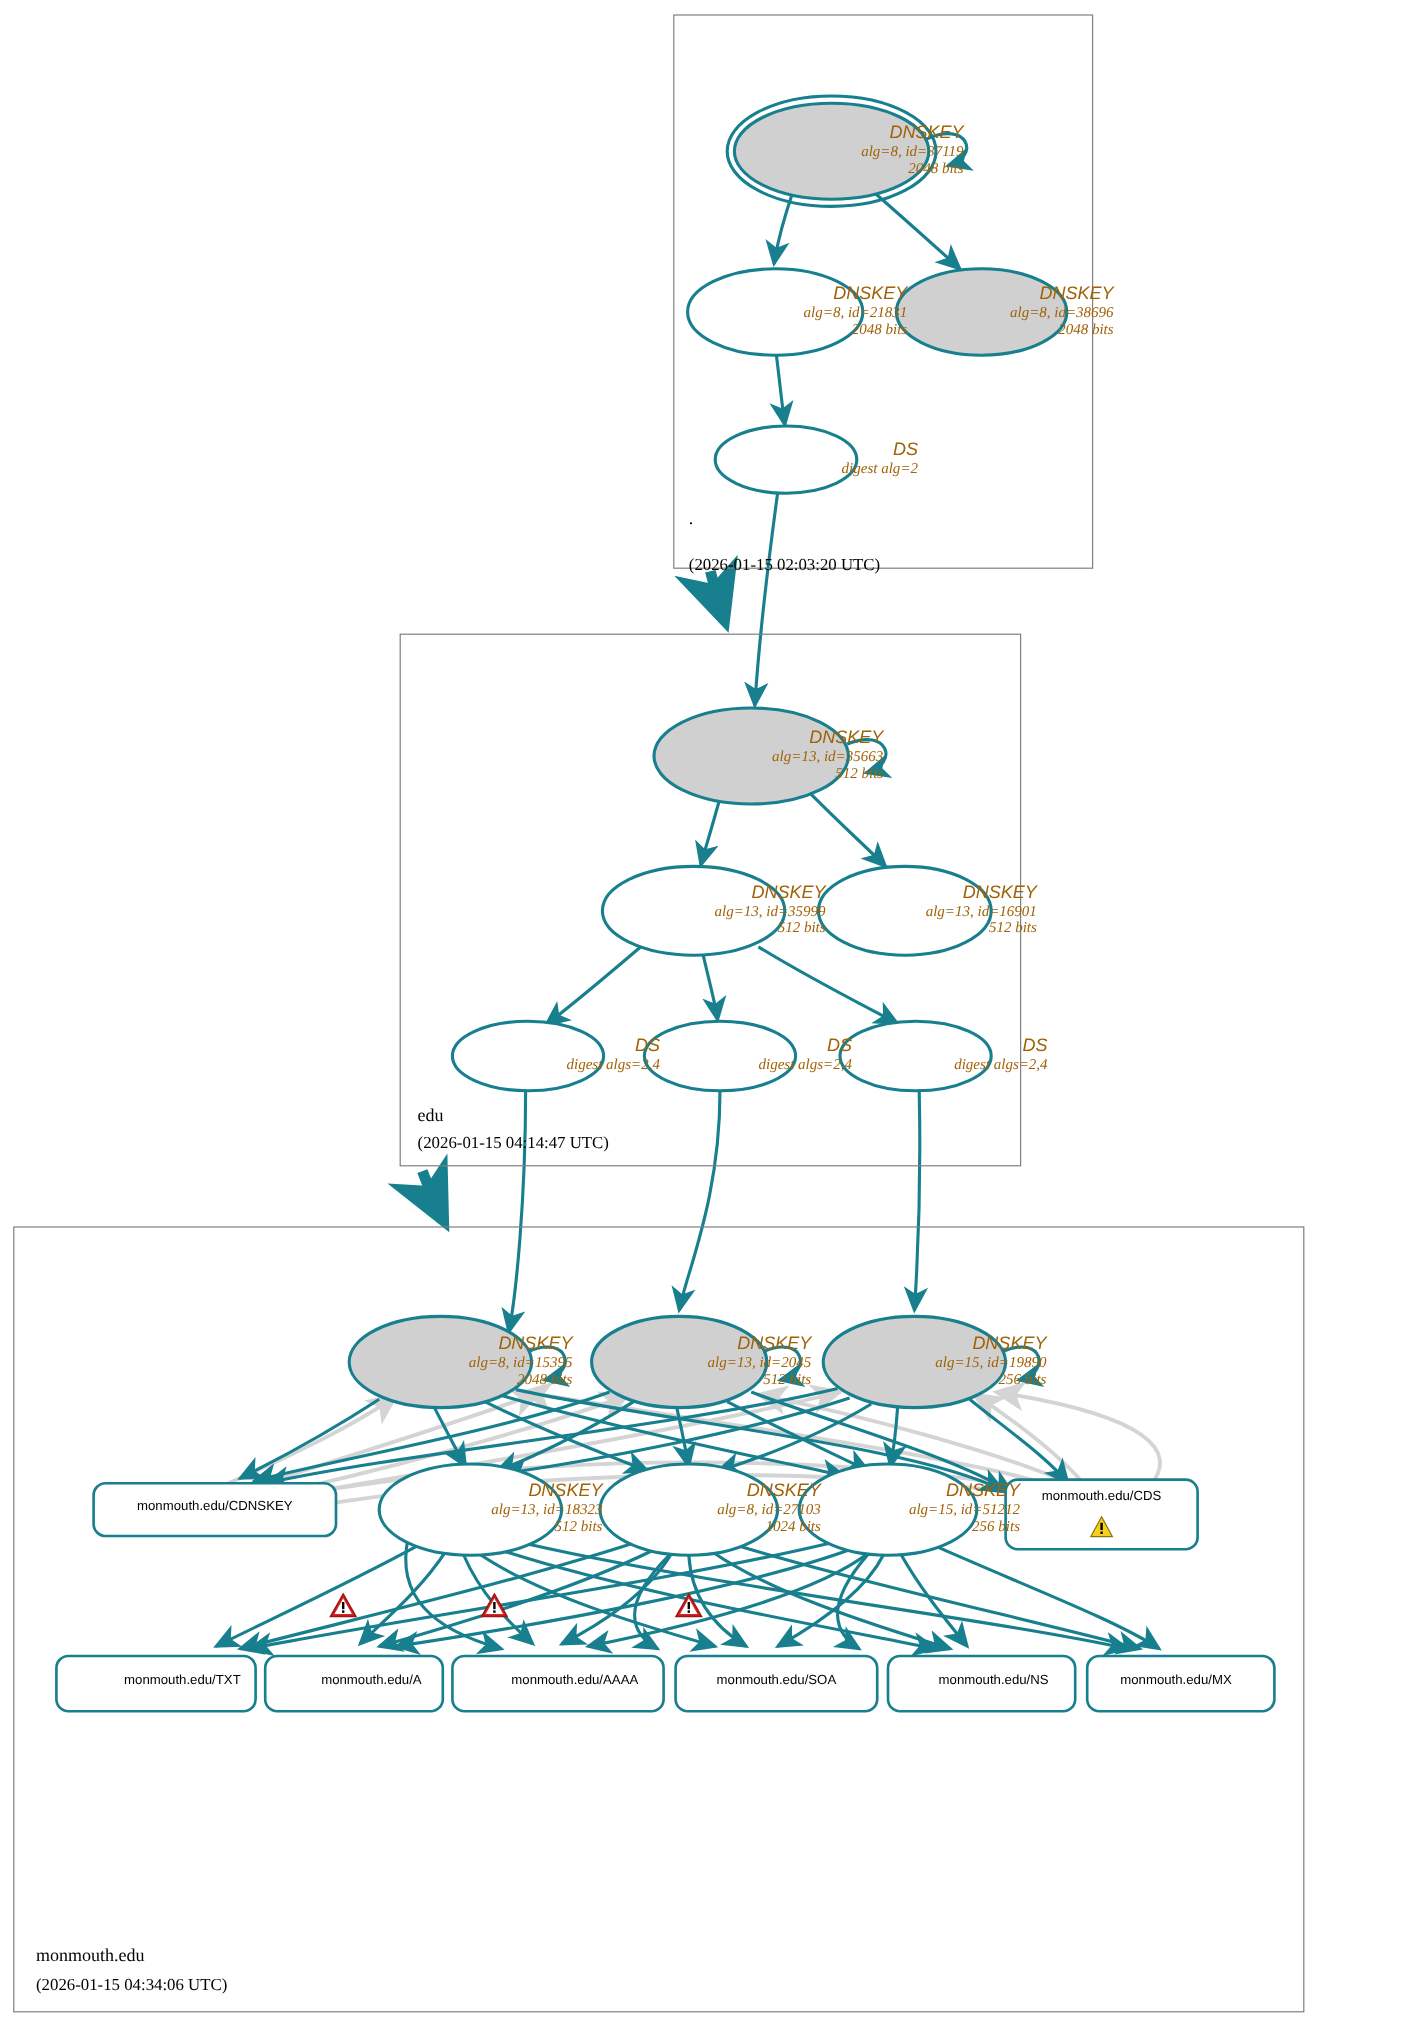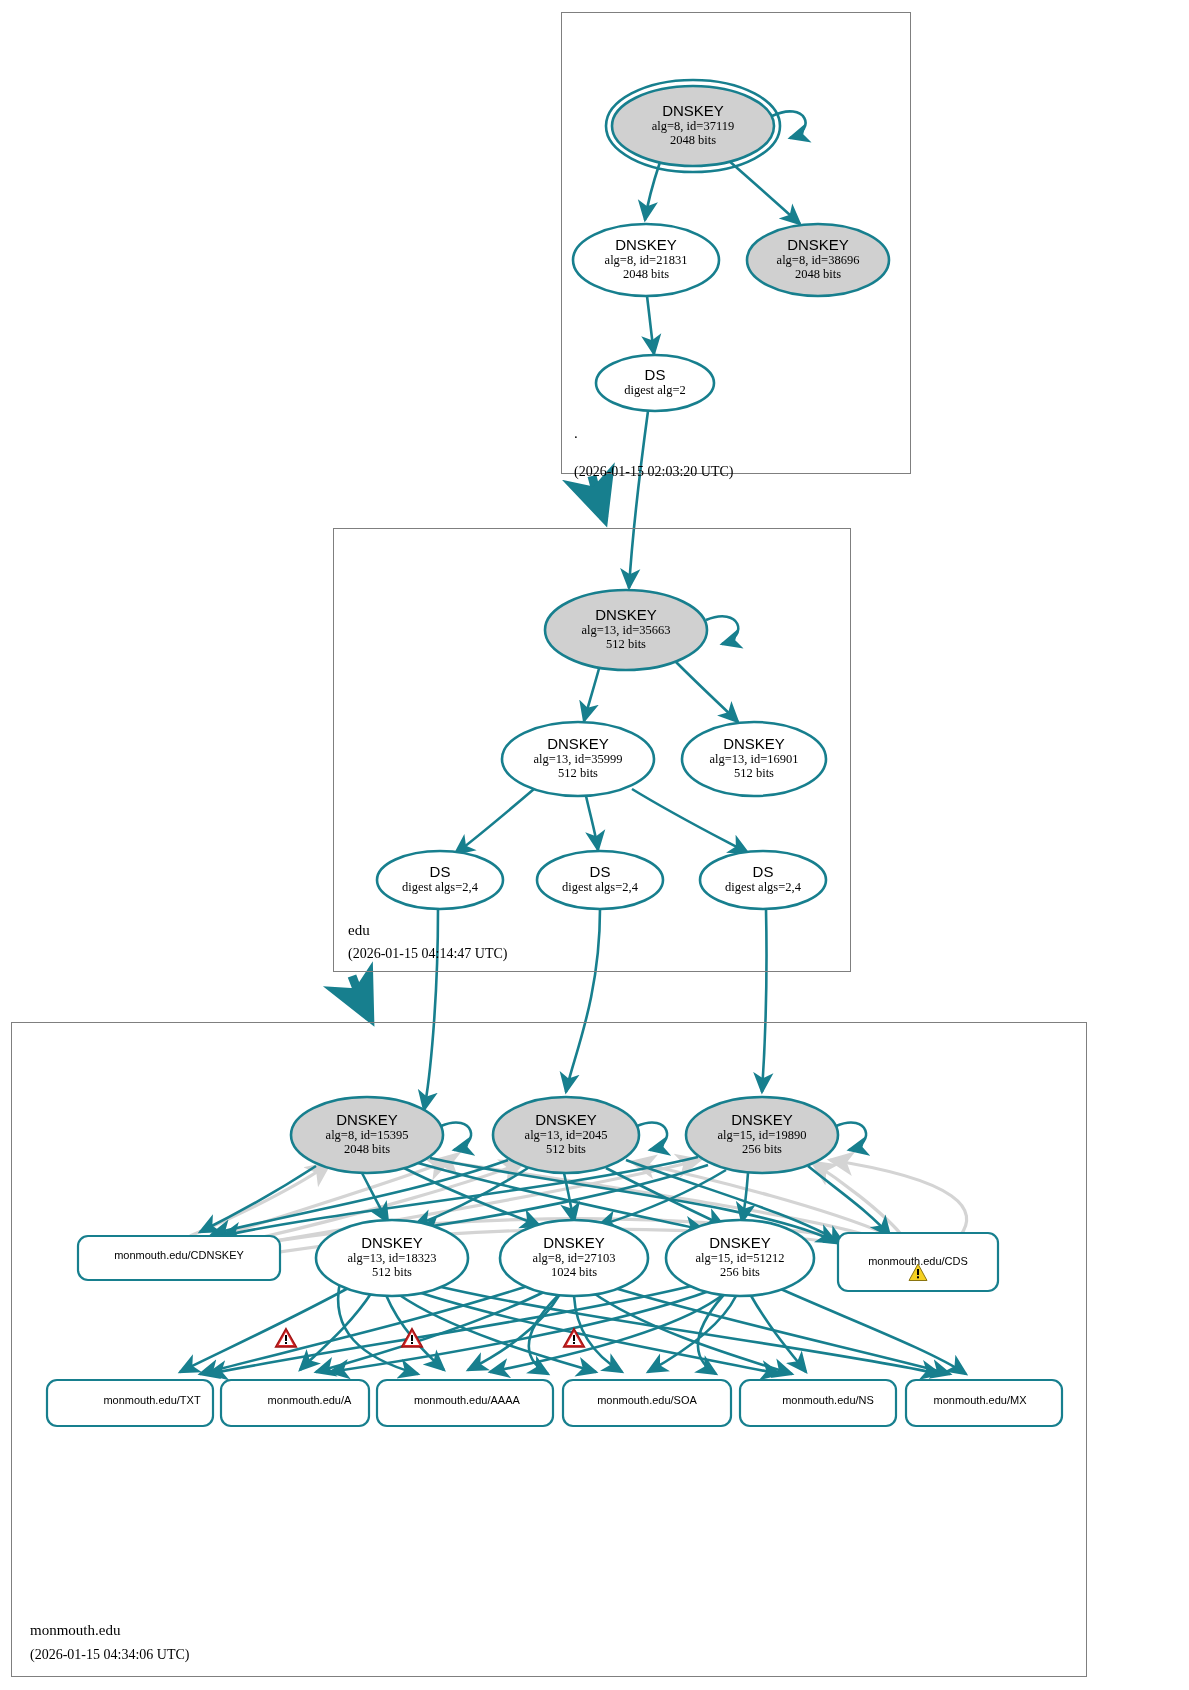"DNSKEY" .node-text { color: #000000 -> #a16207; font-style: none -> italic; text-align: center -> right }
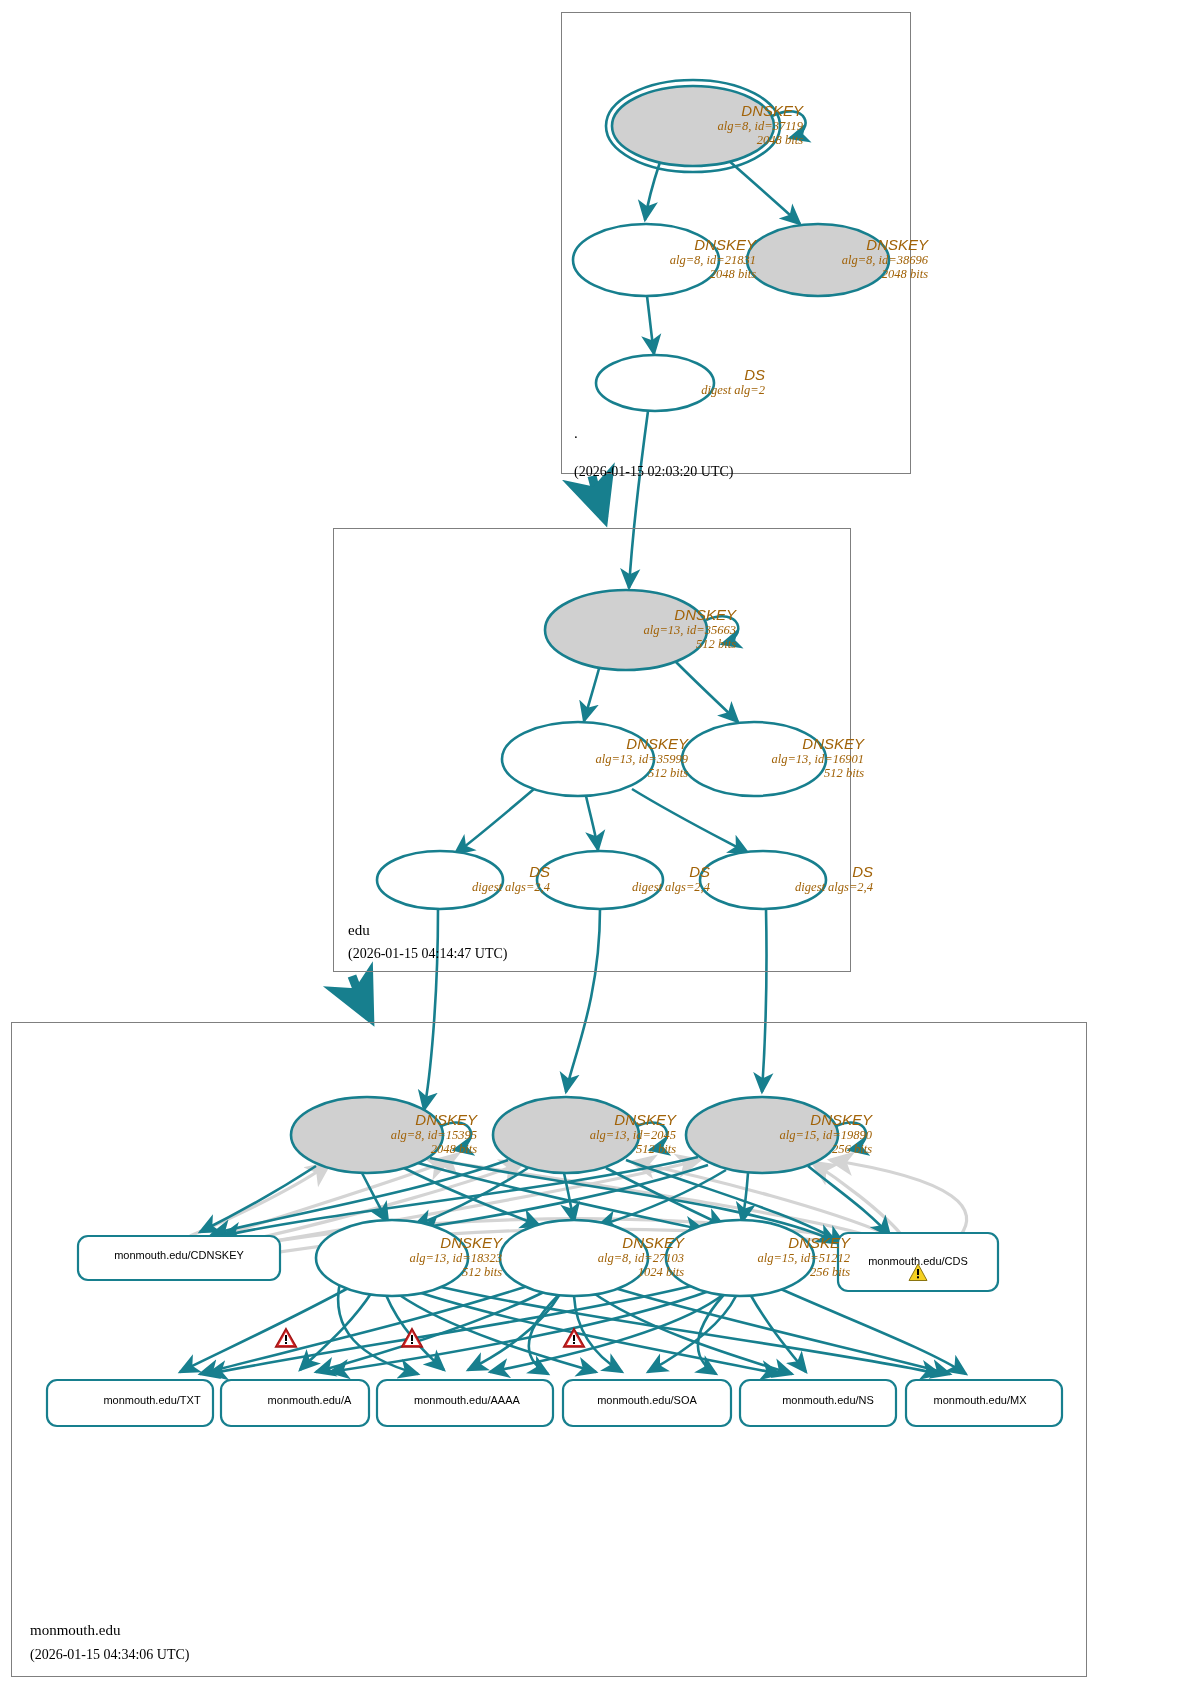"monmouth.edu/CDS" div.rrset-text { margin-top: 14px -> none }
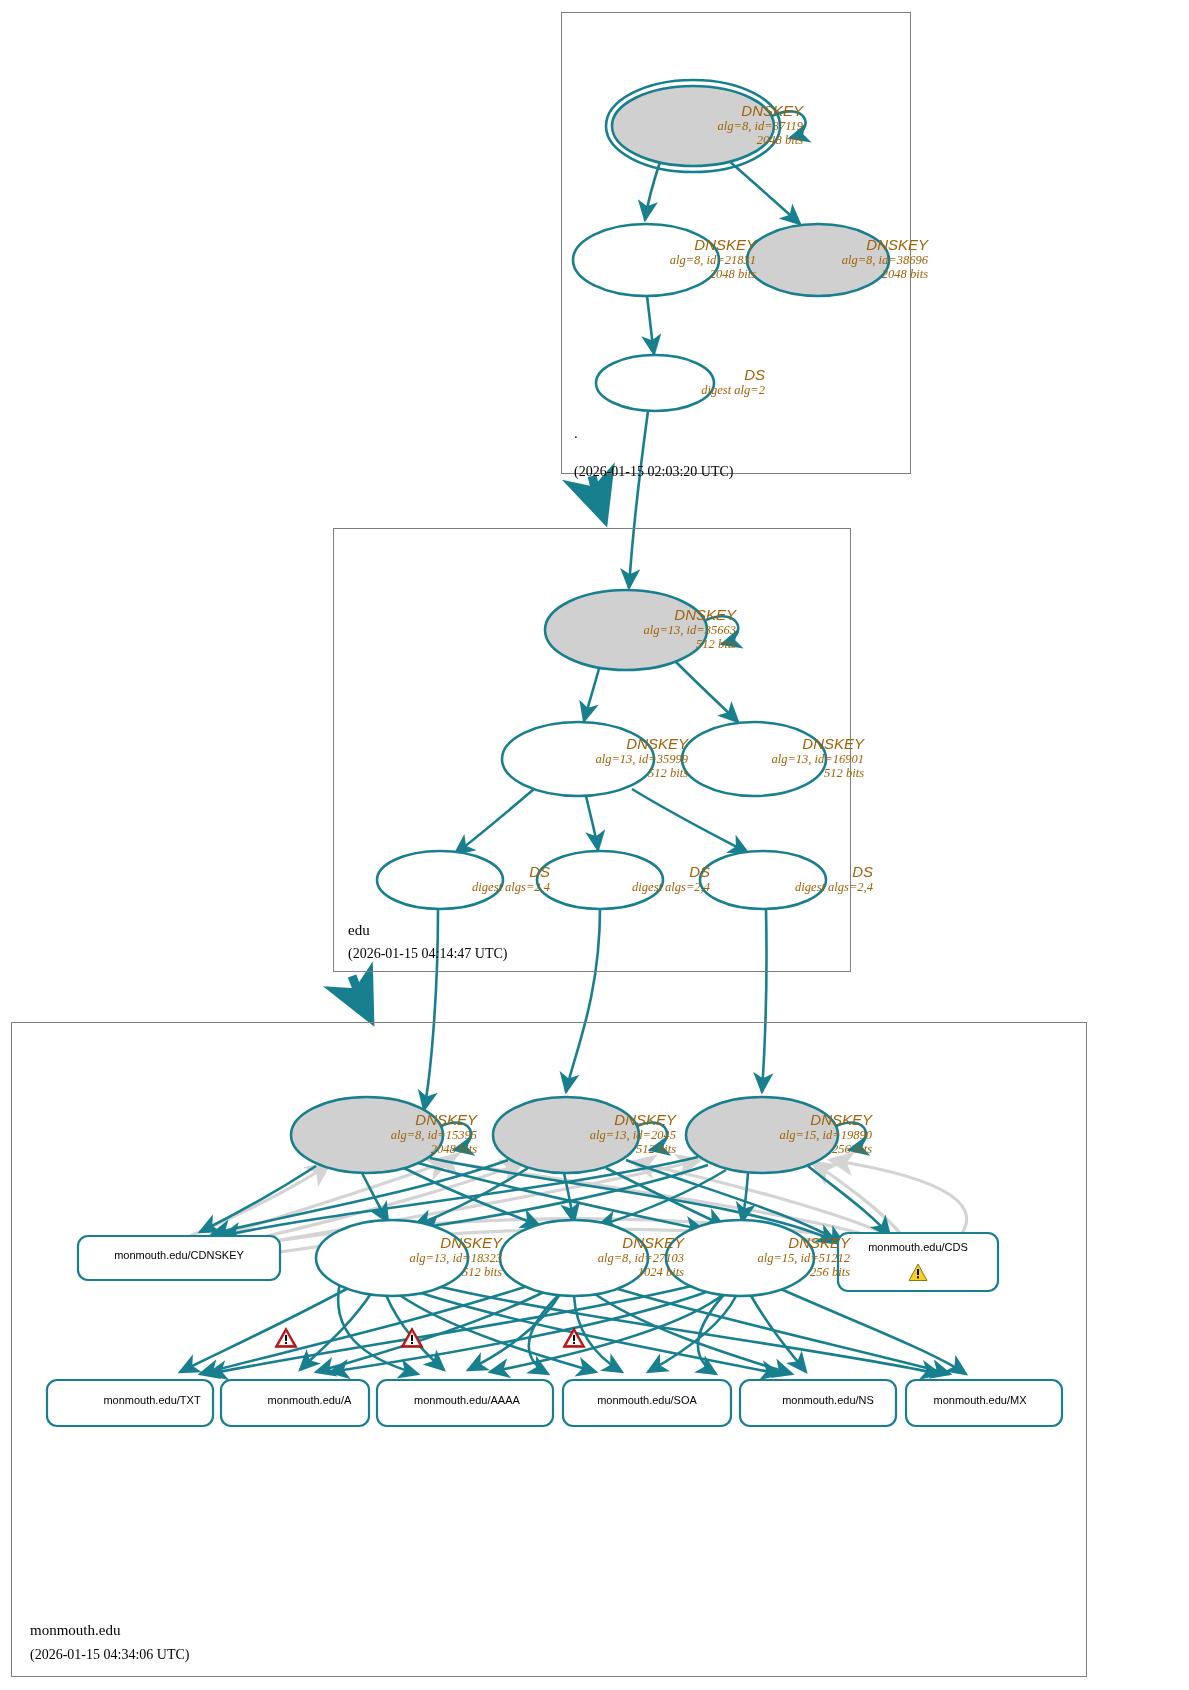"monmouth.edu/AAAA" div.rrset-text { padding-left: none -> 12px }
